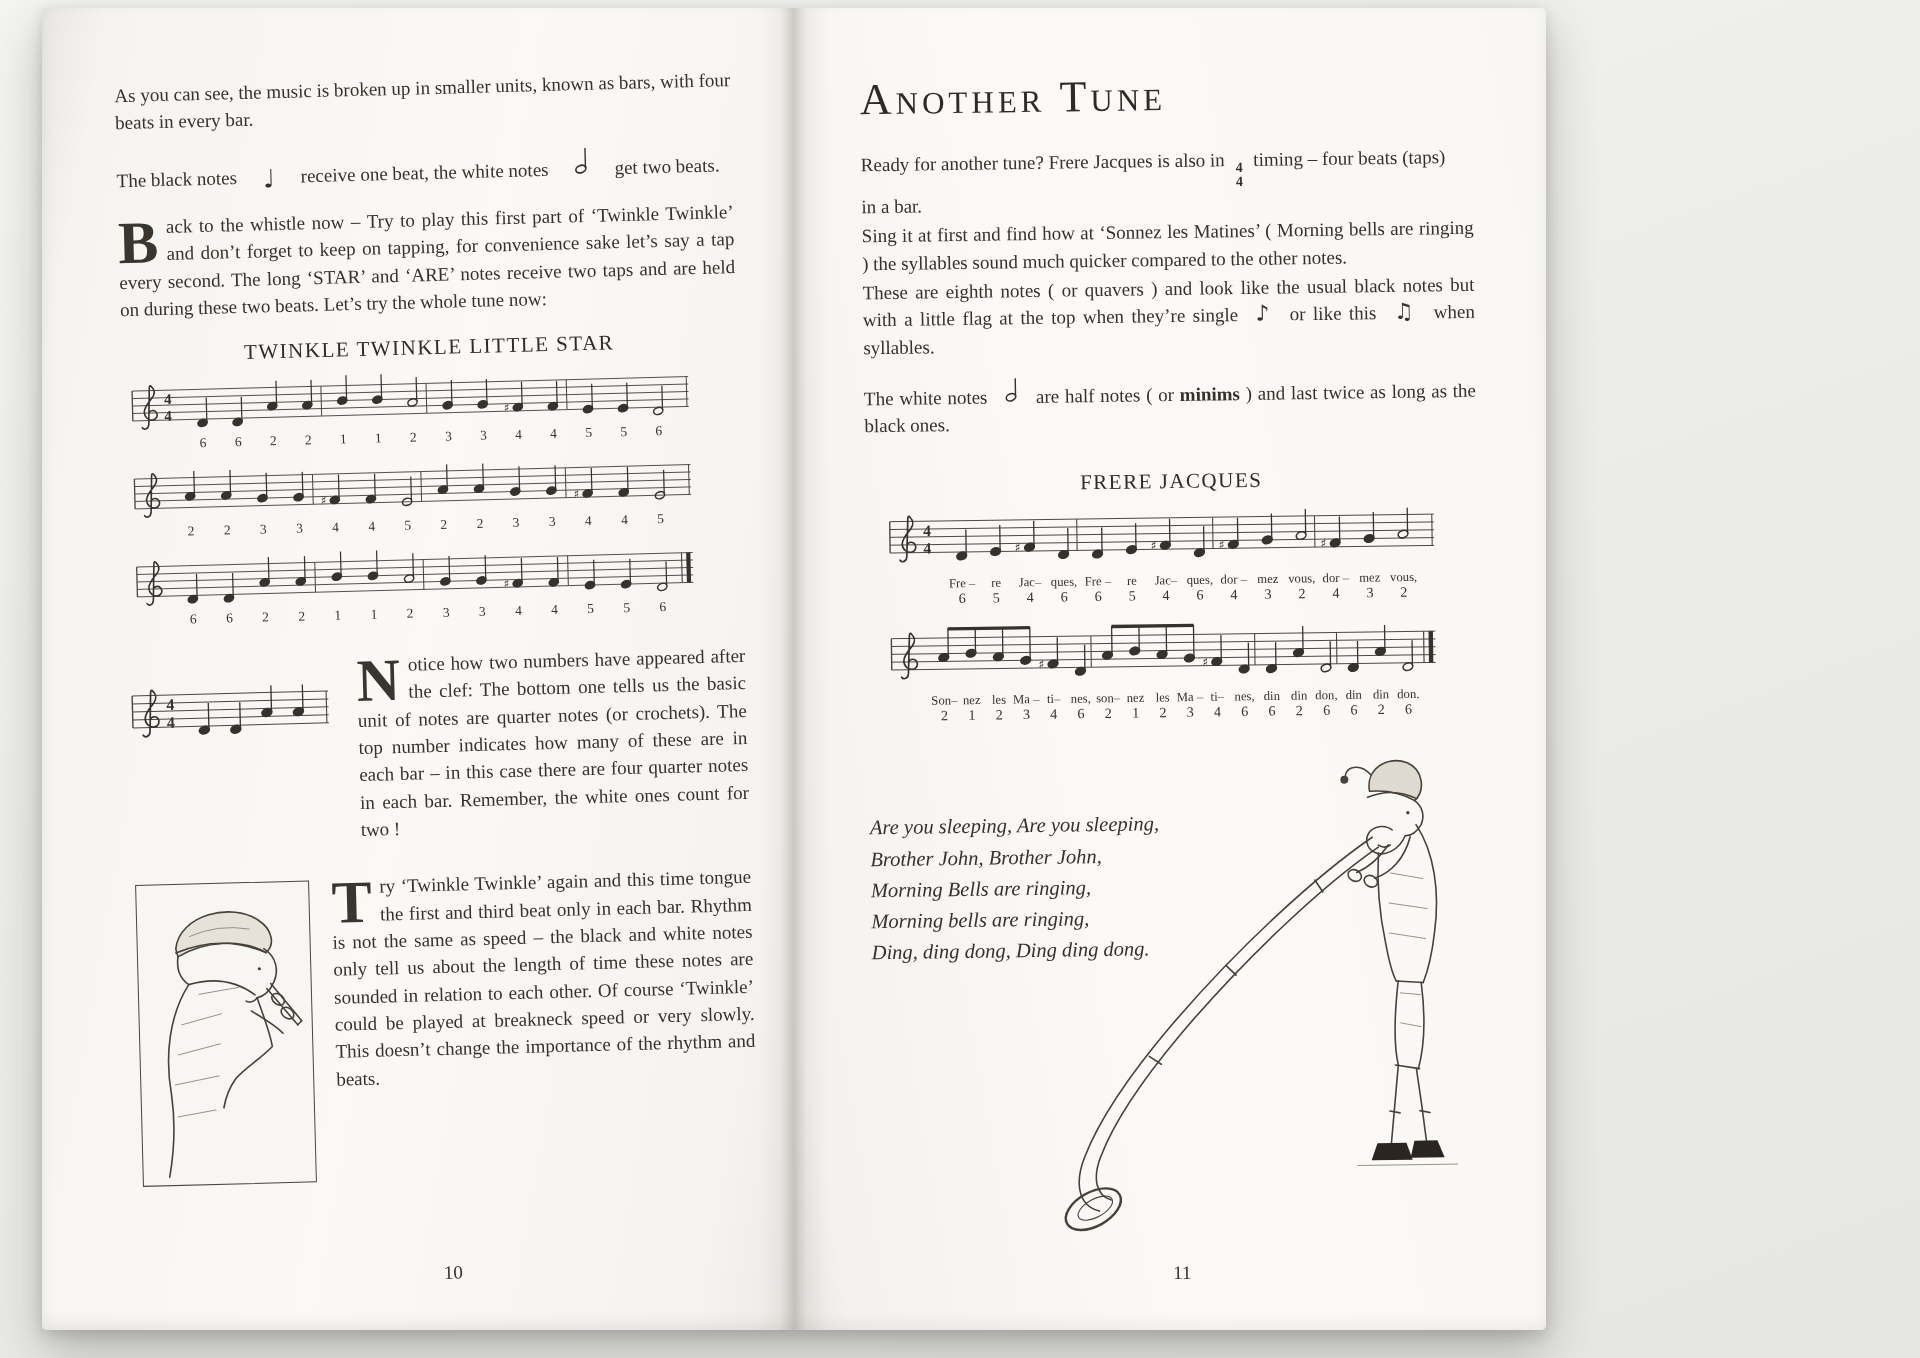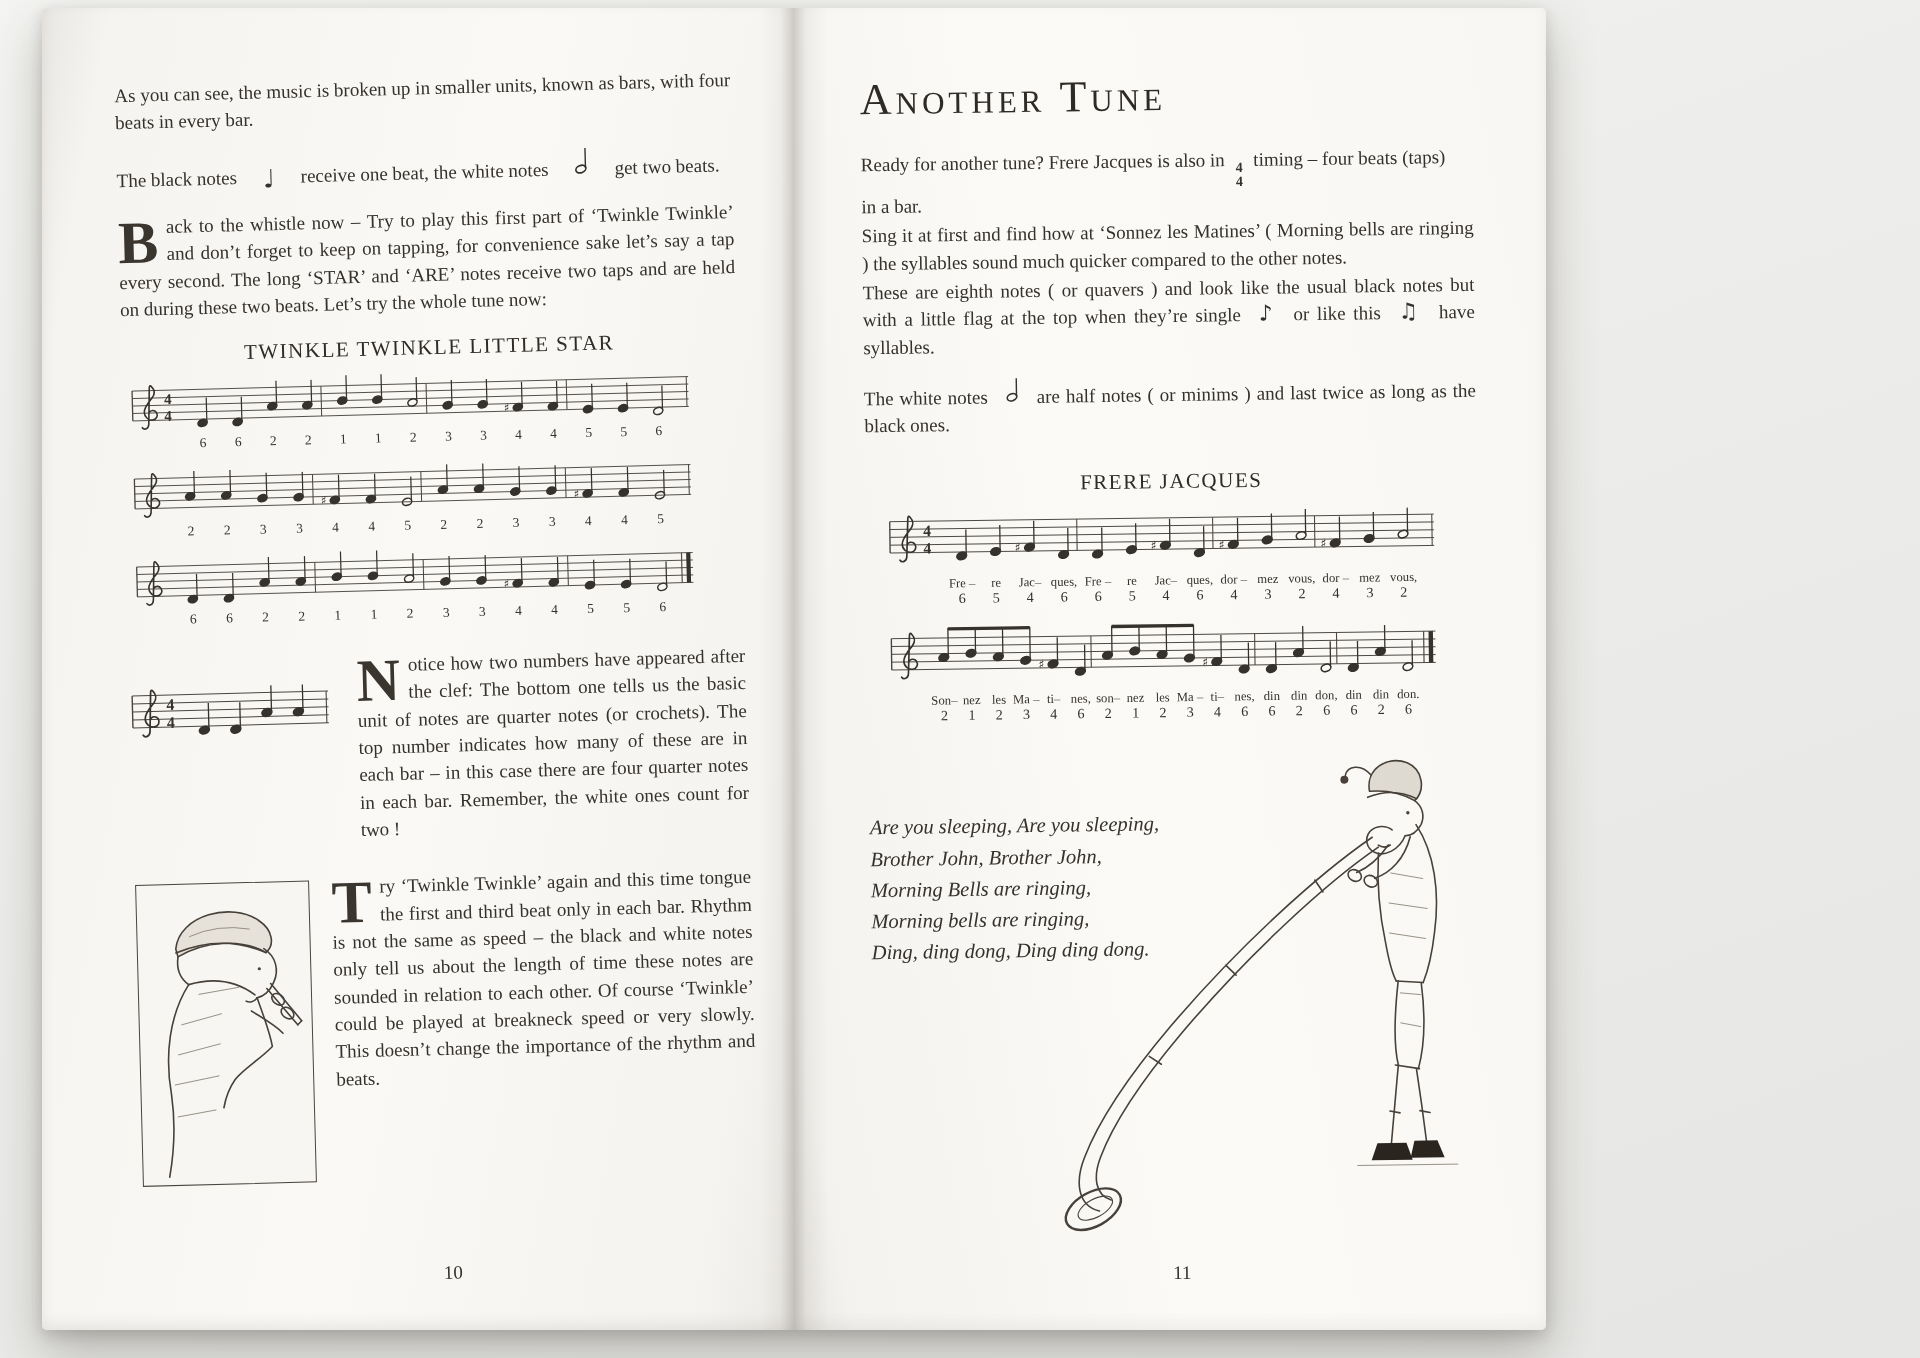"have" span { text: have -> when }
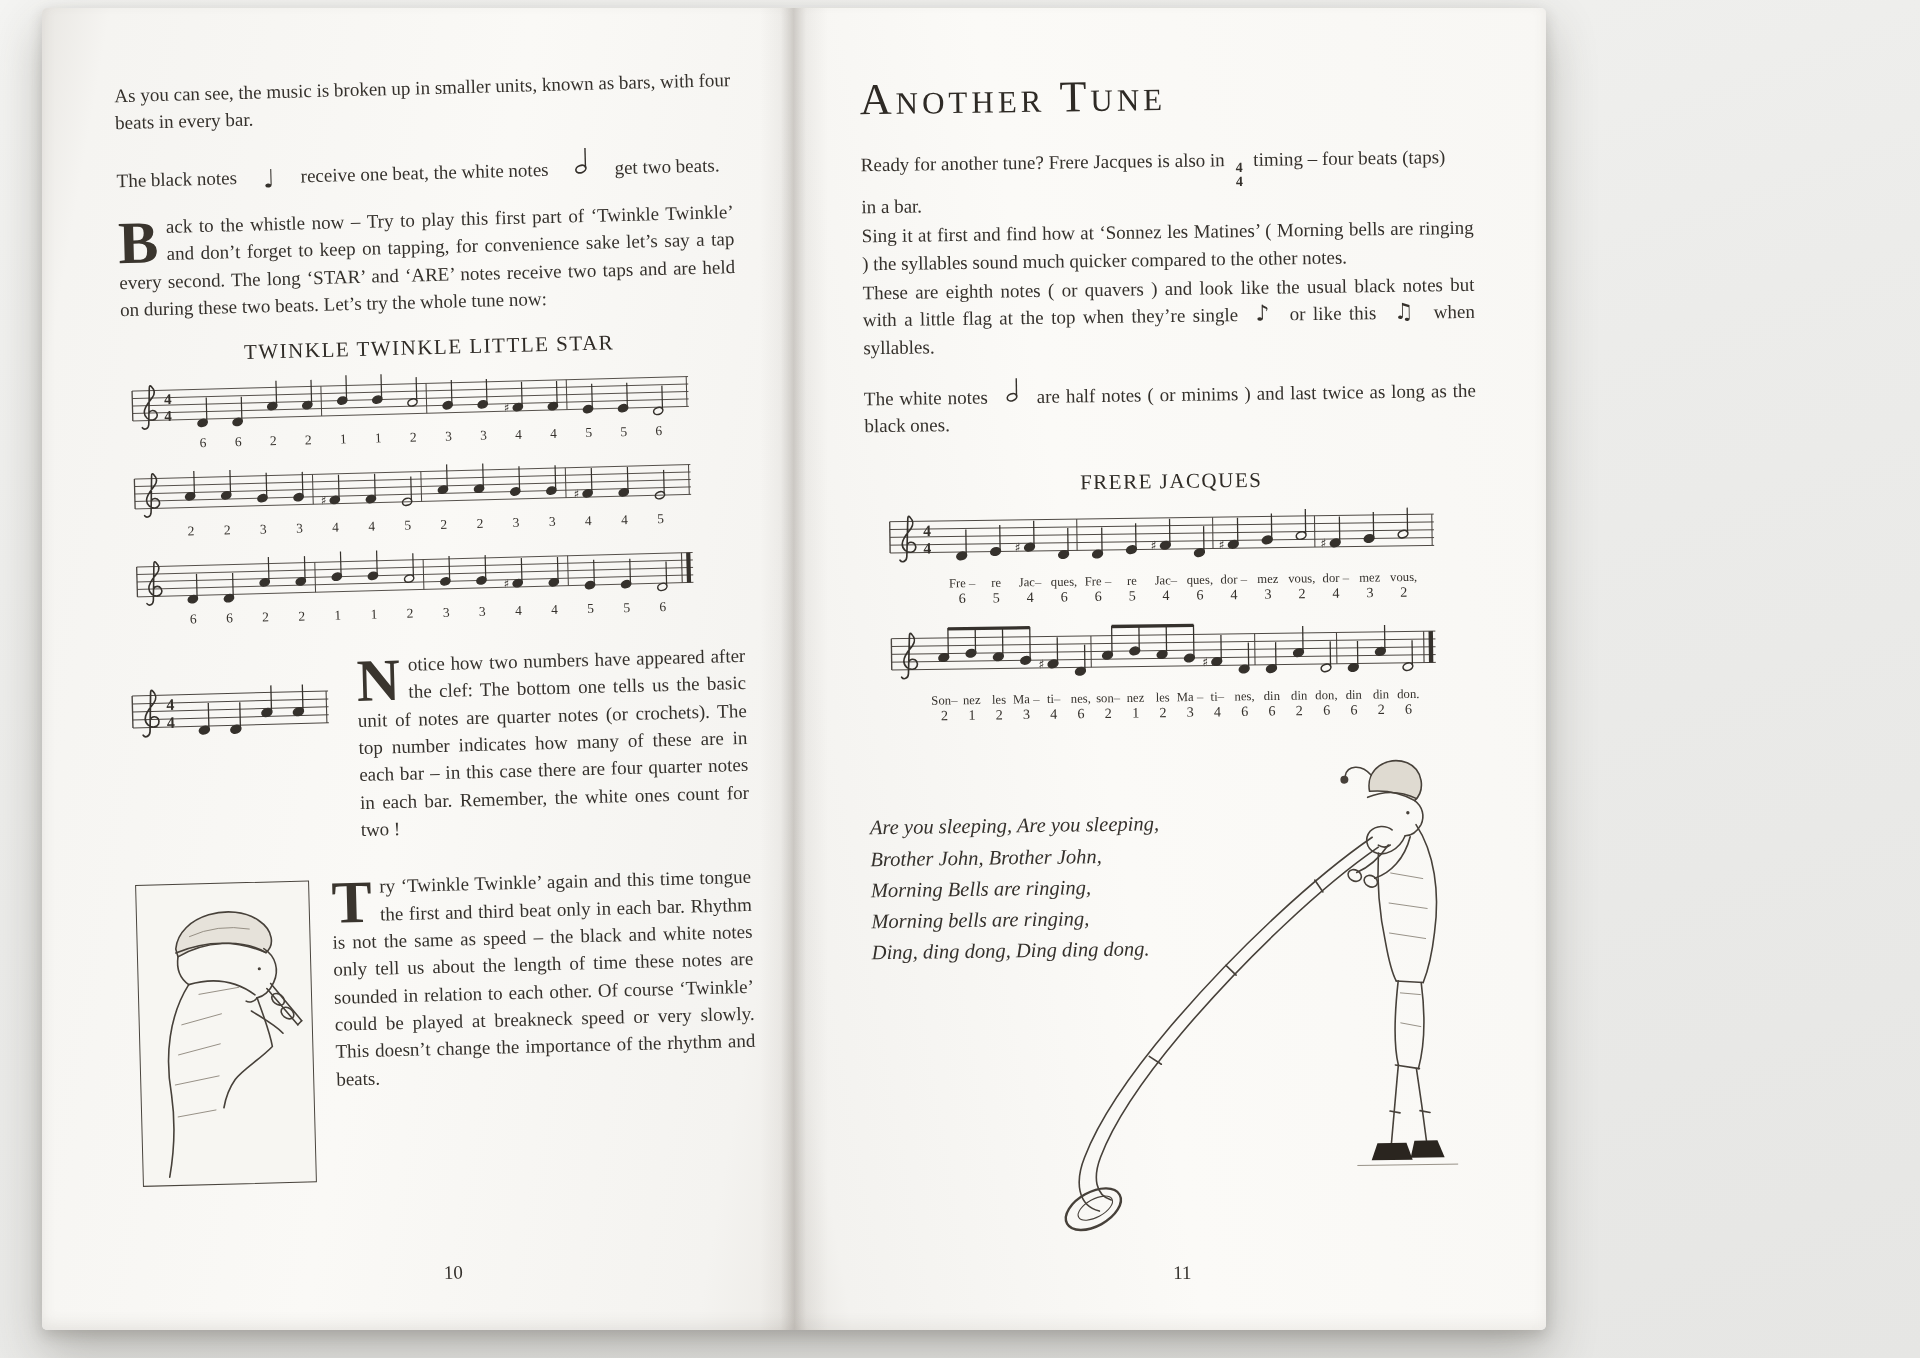"minims" strong { font-weight: normal -> bold }
